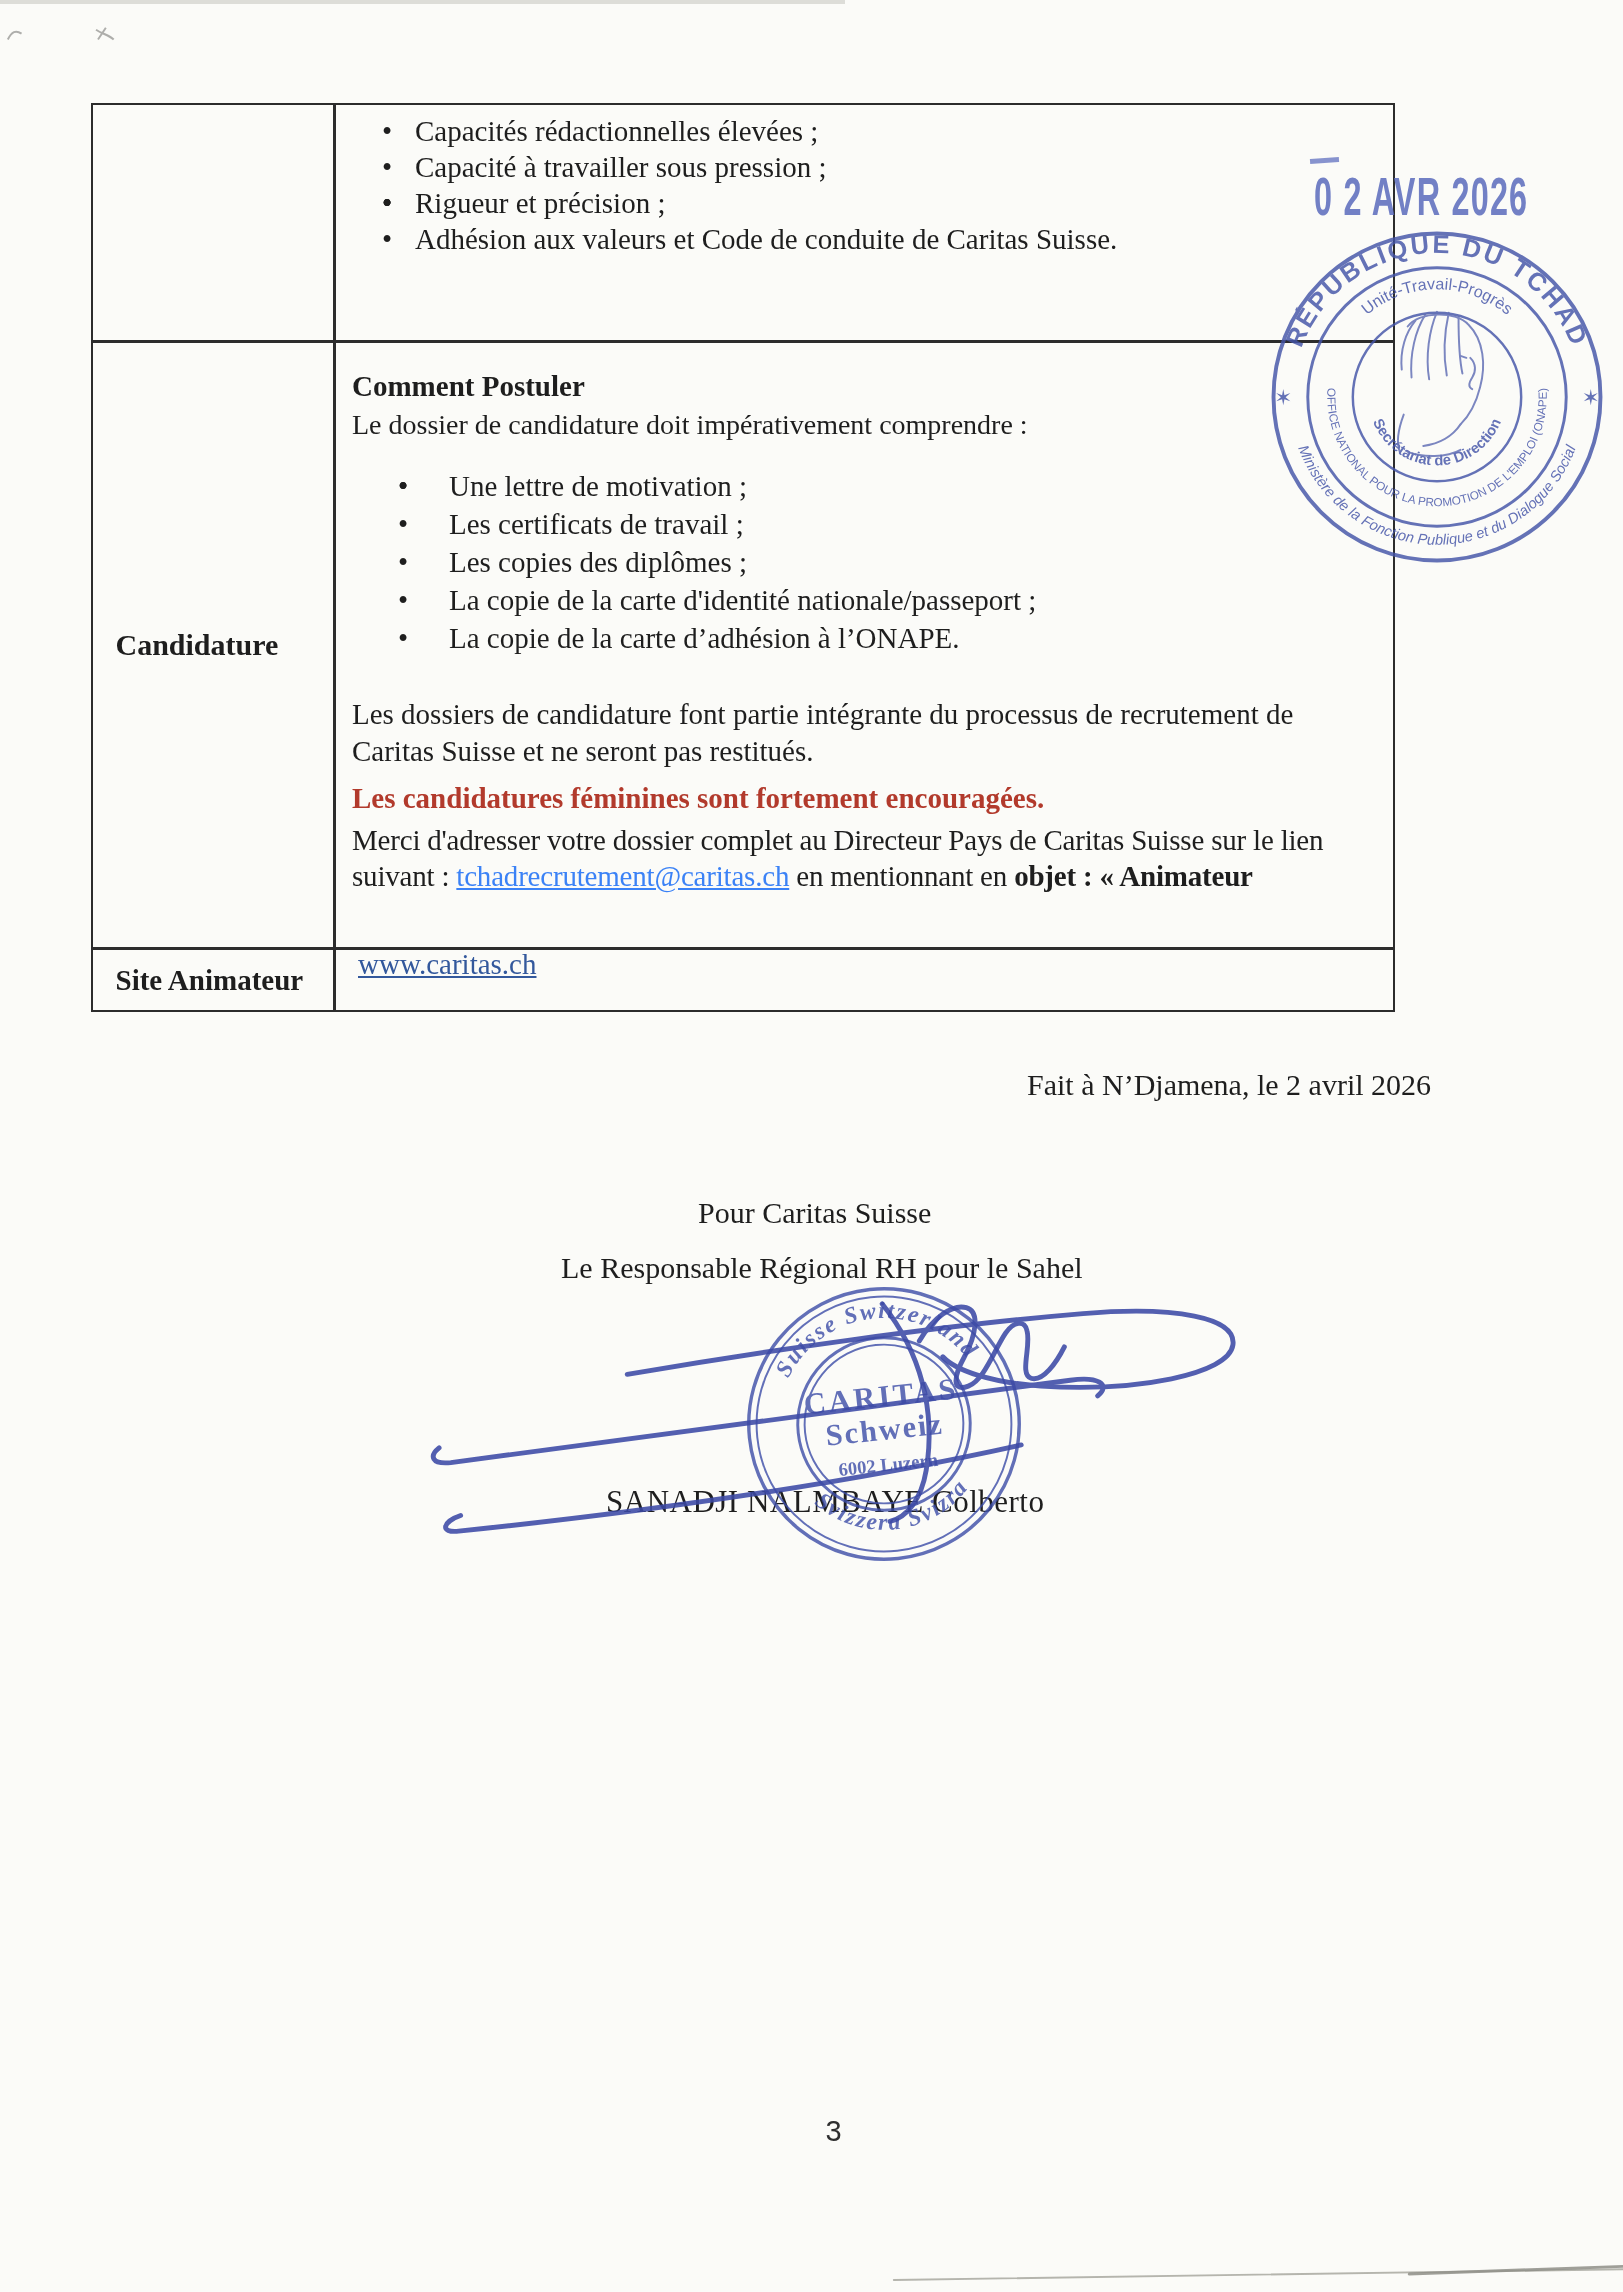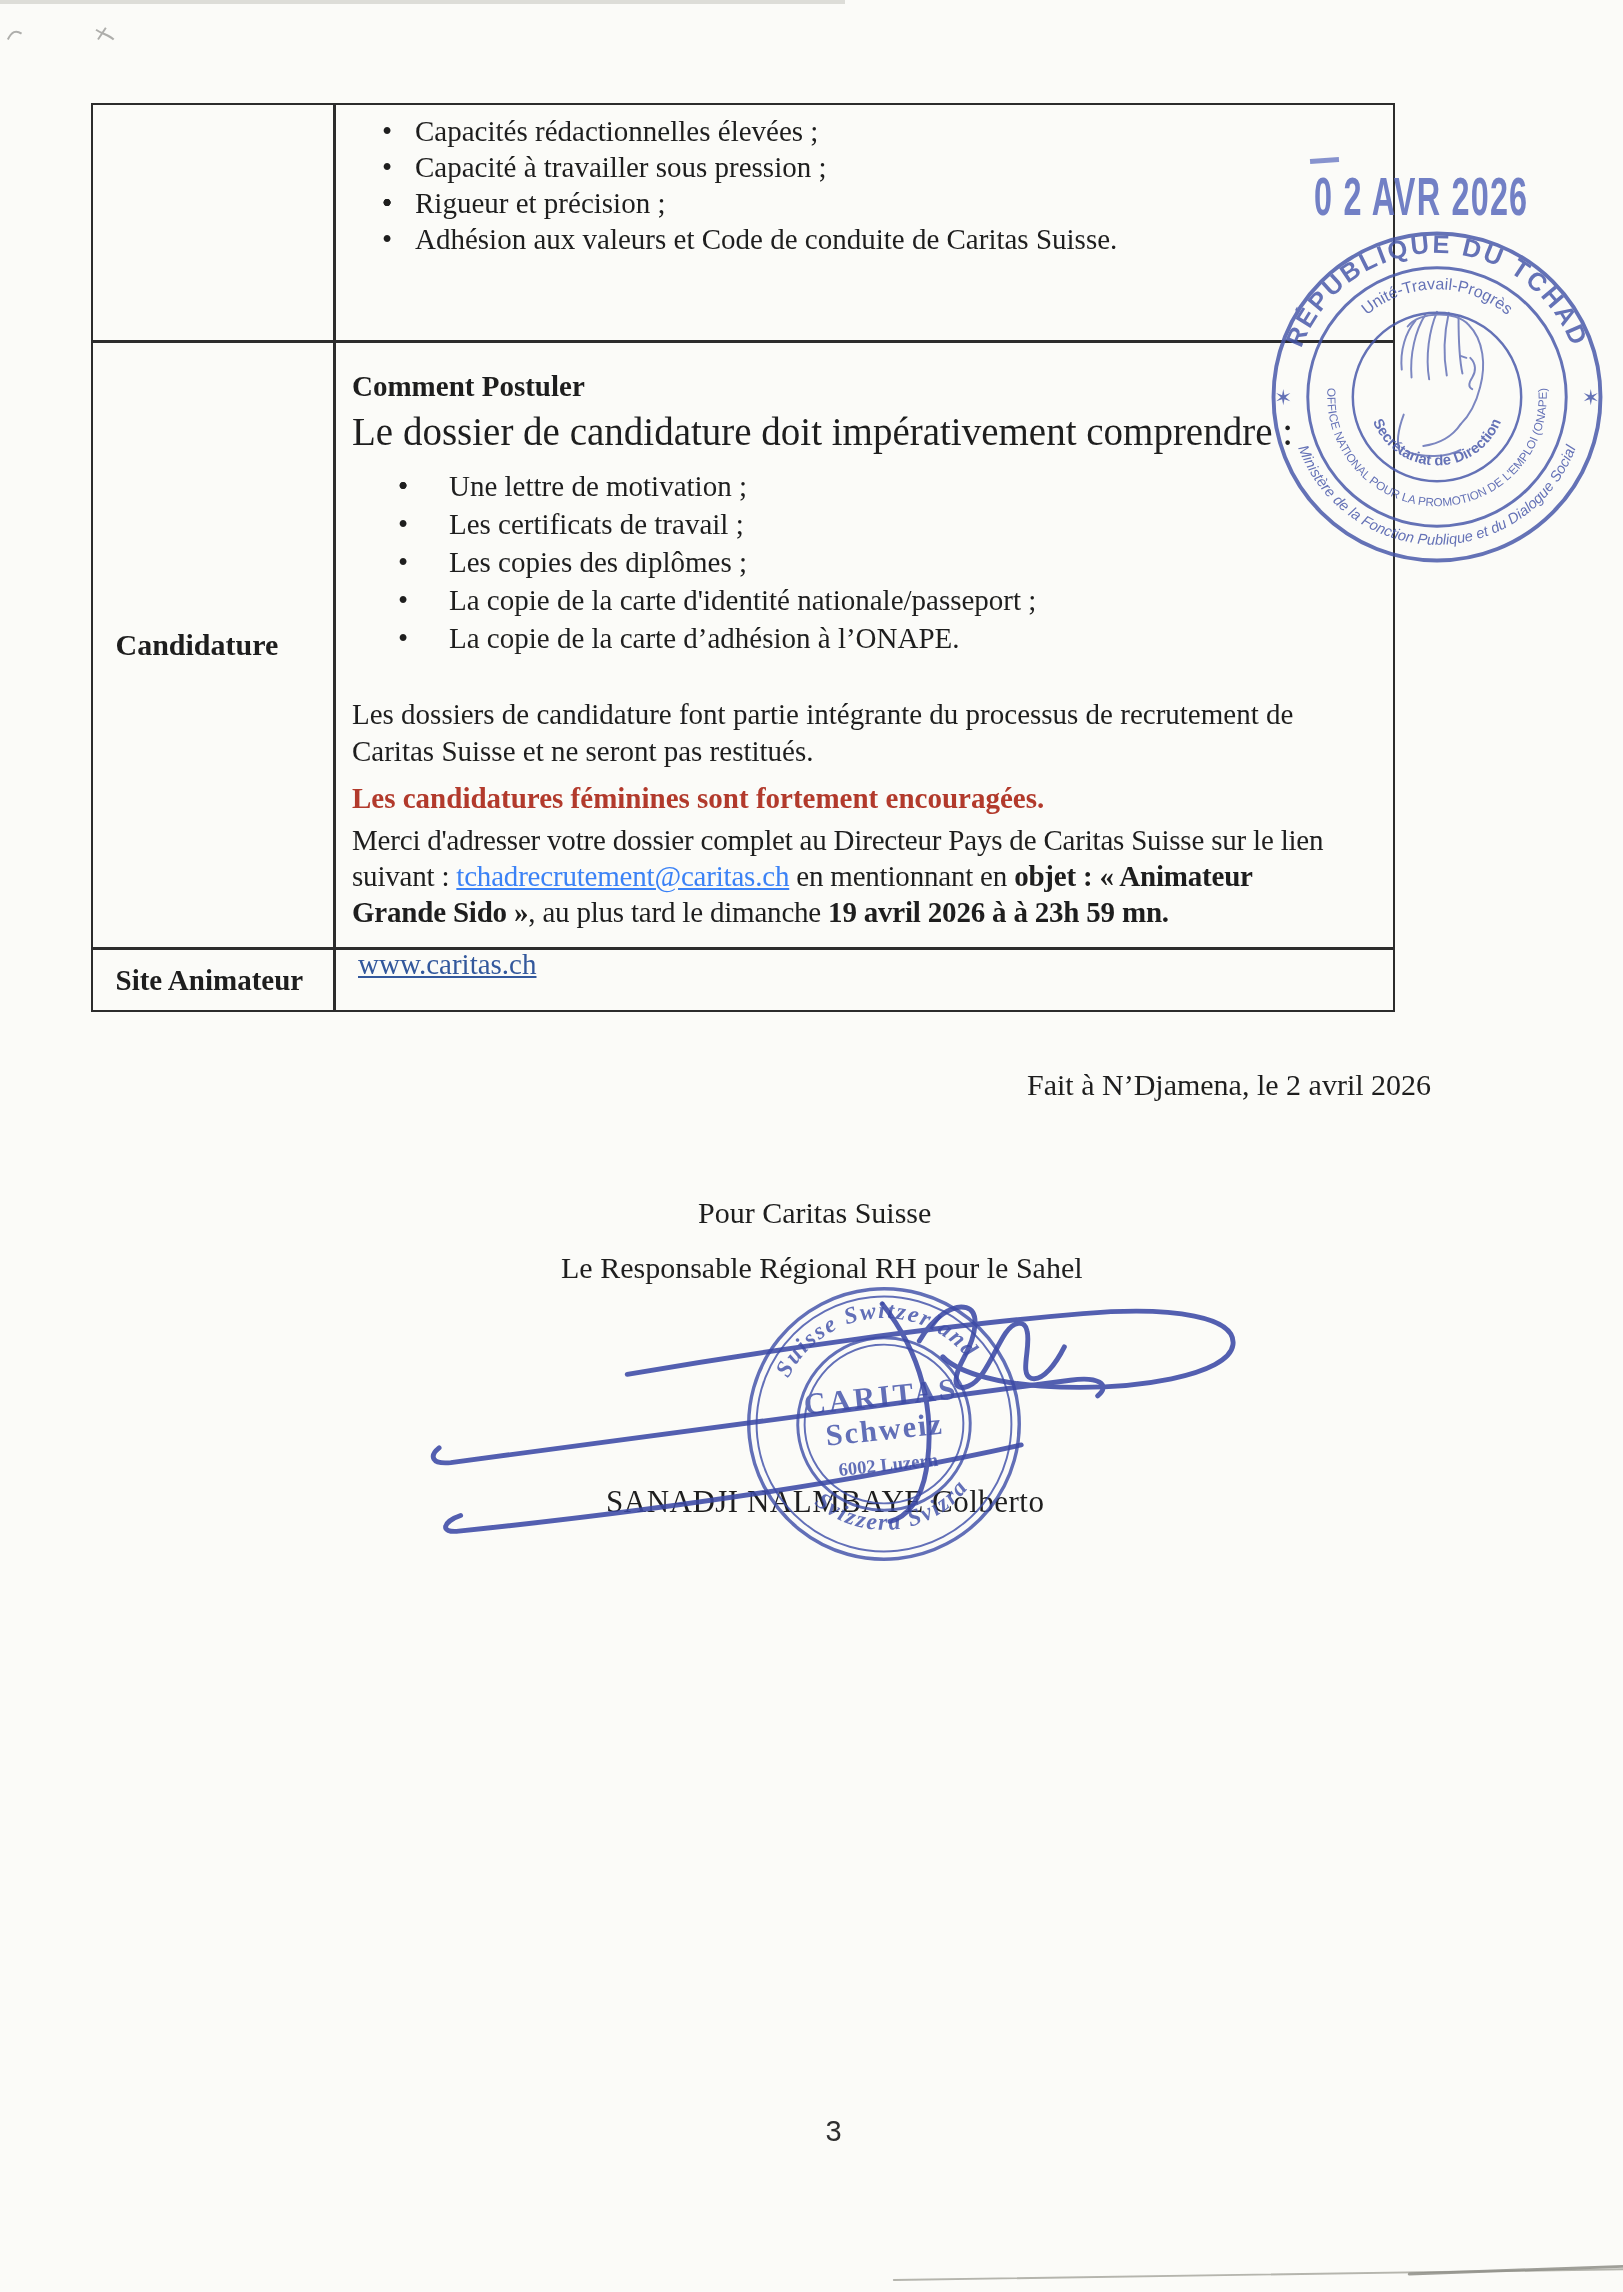"Le dossier de candidature doit" .intro { font-size: 39px -> 28px }
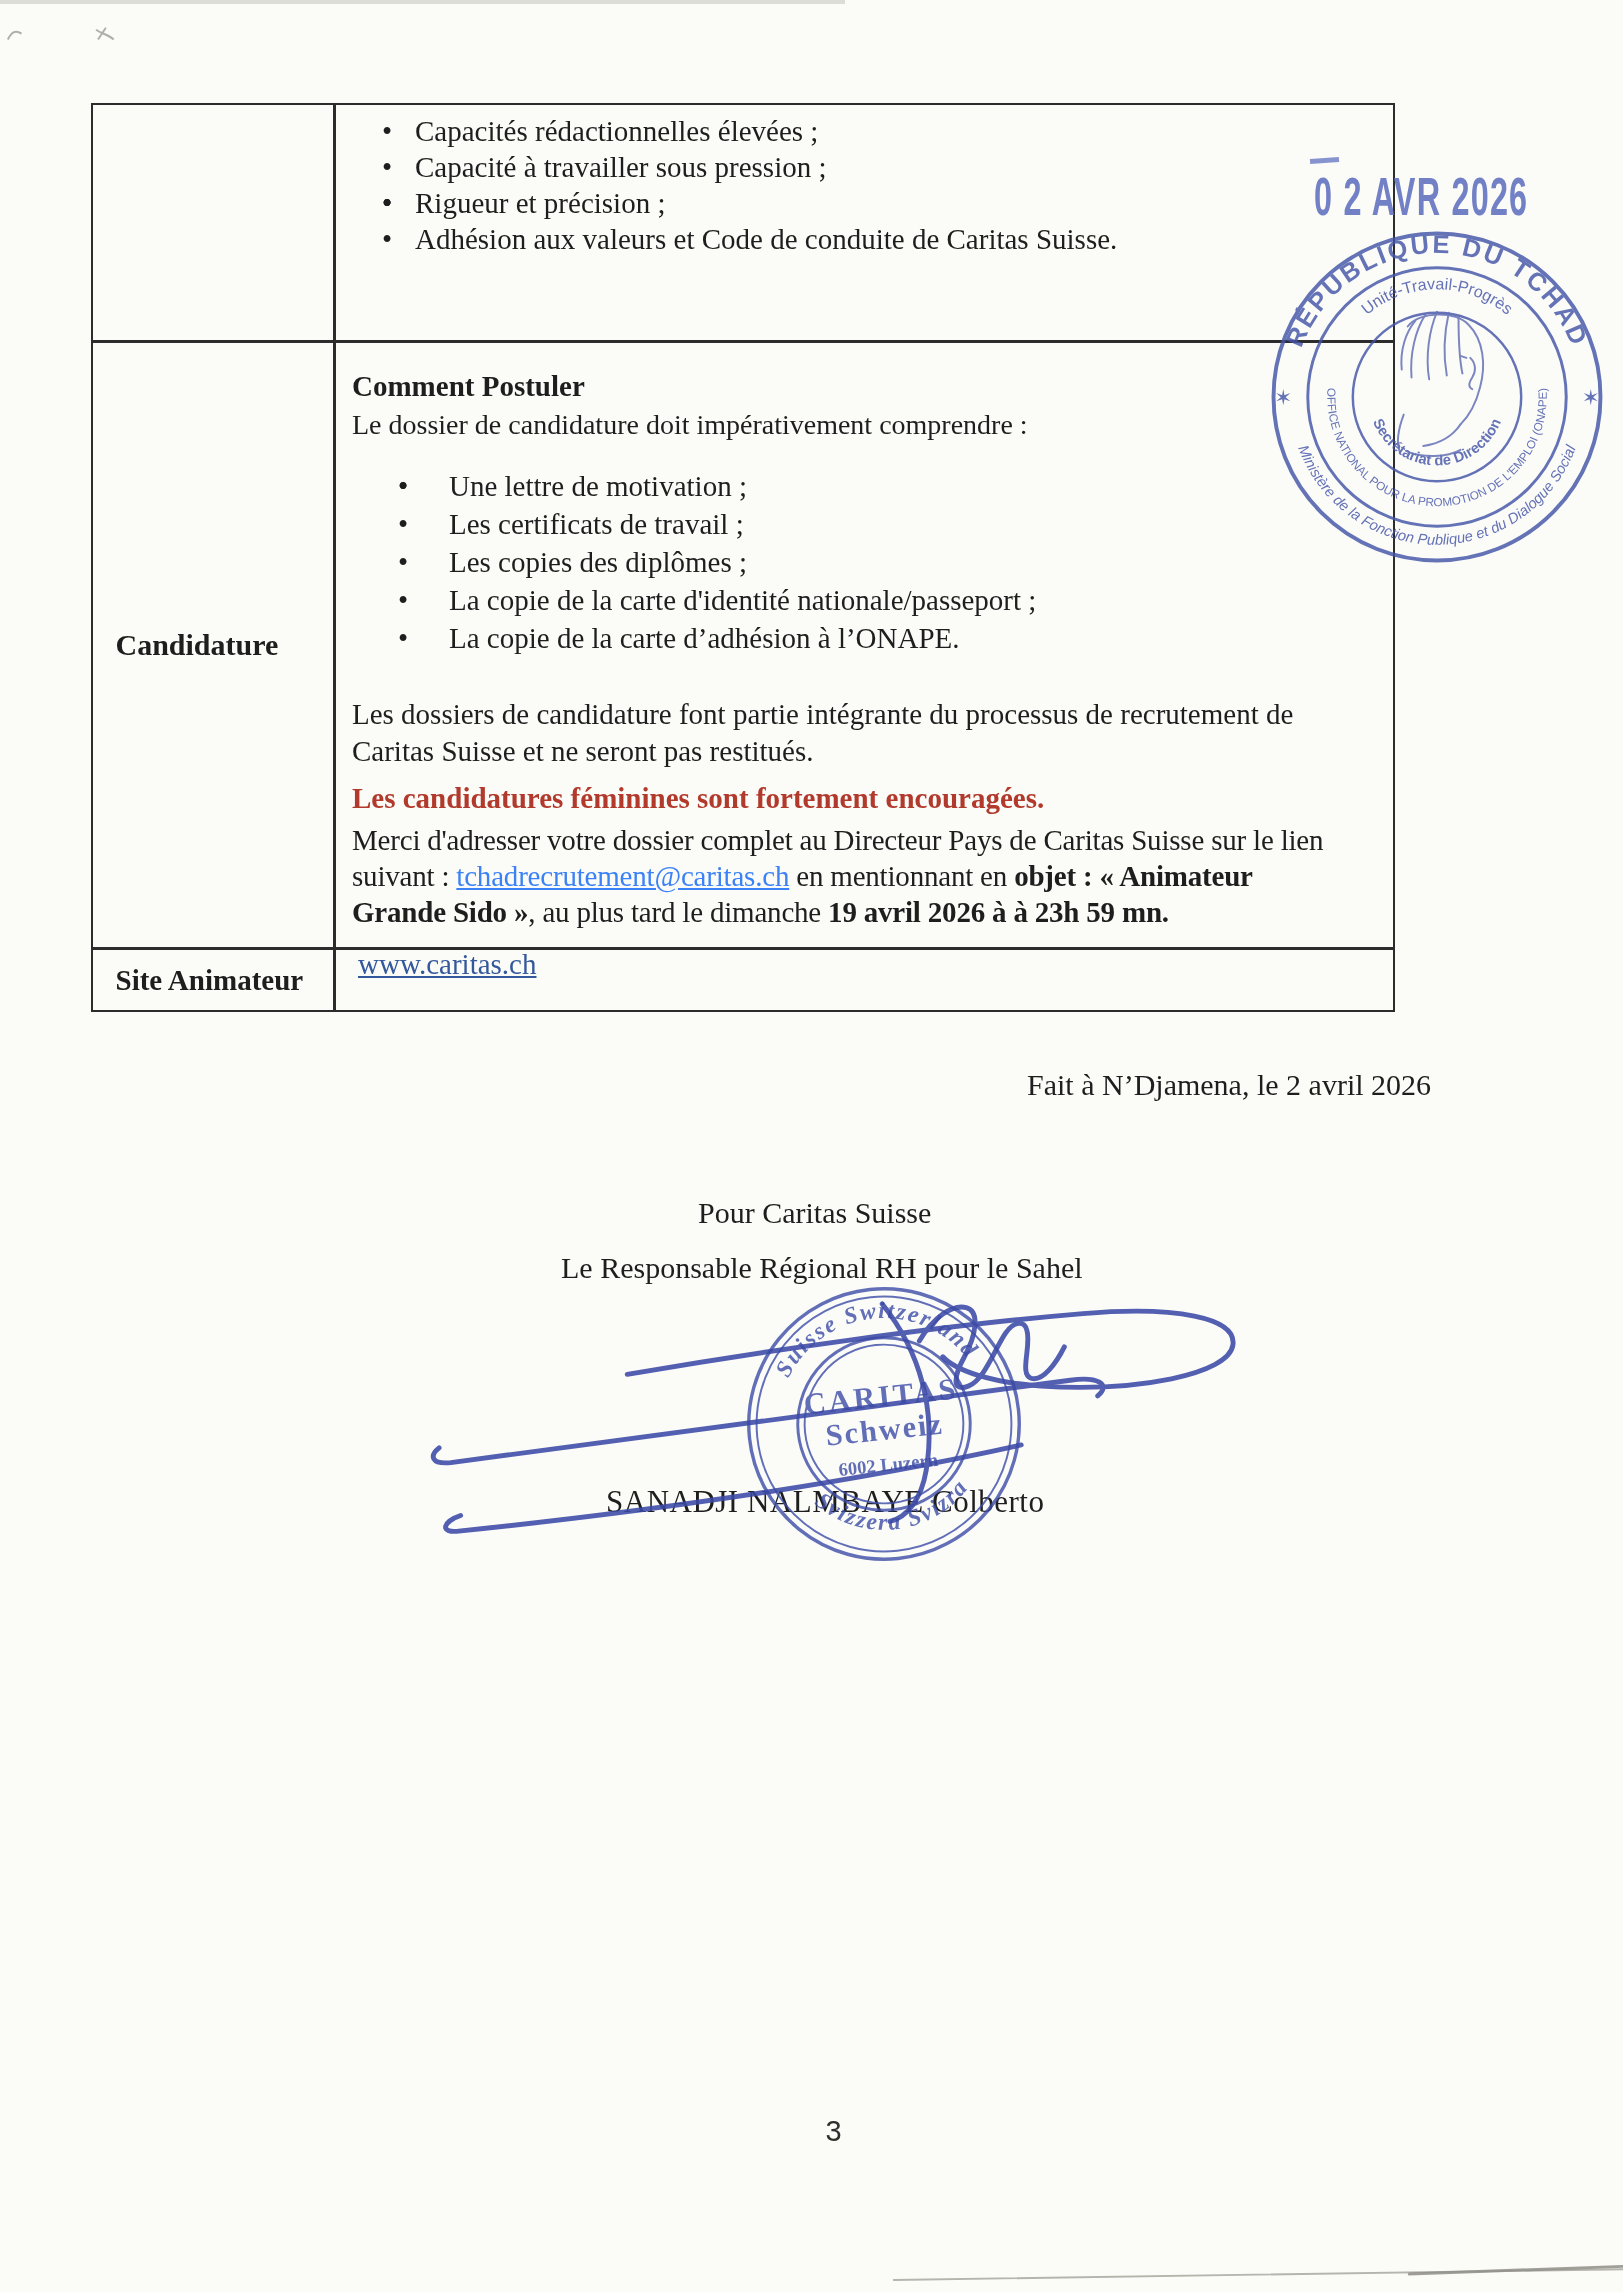"Grande Sido », au plus" div { html: <div><b>Grande Sido »</b><span>, au plus tard le dimanche </span><b>19 avril 2026 à à 23h 59 mn.</b></div> -> none }
